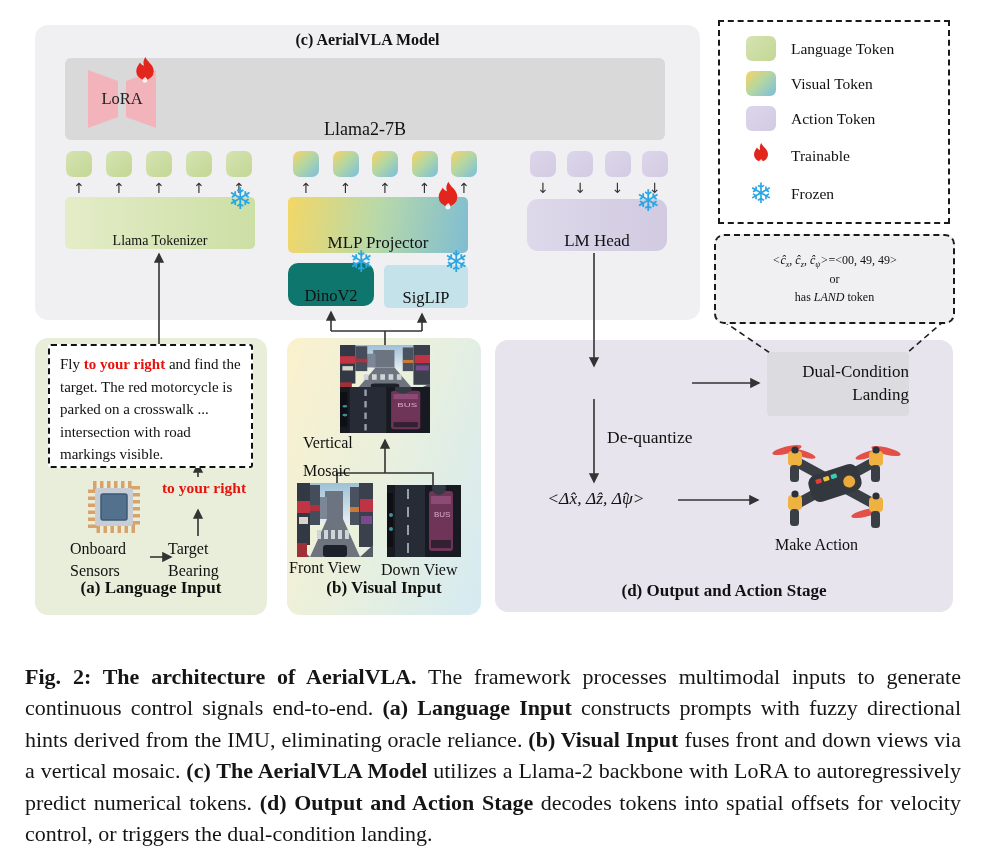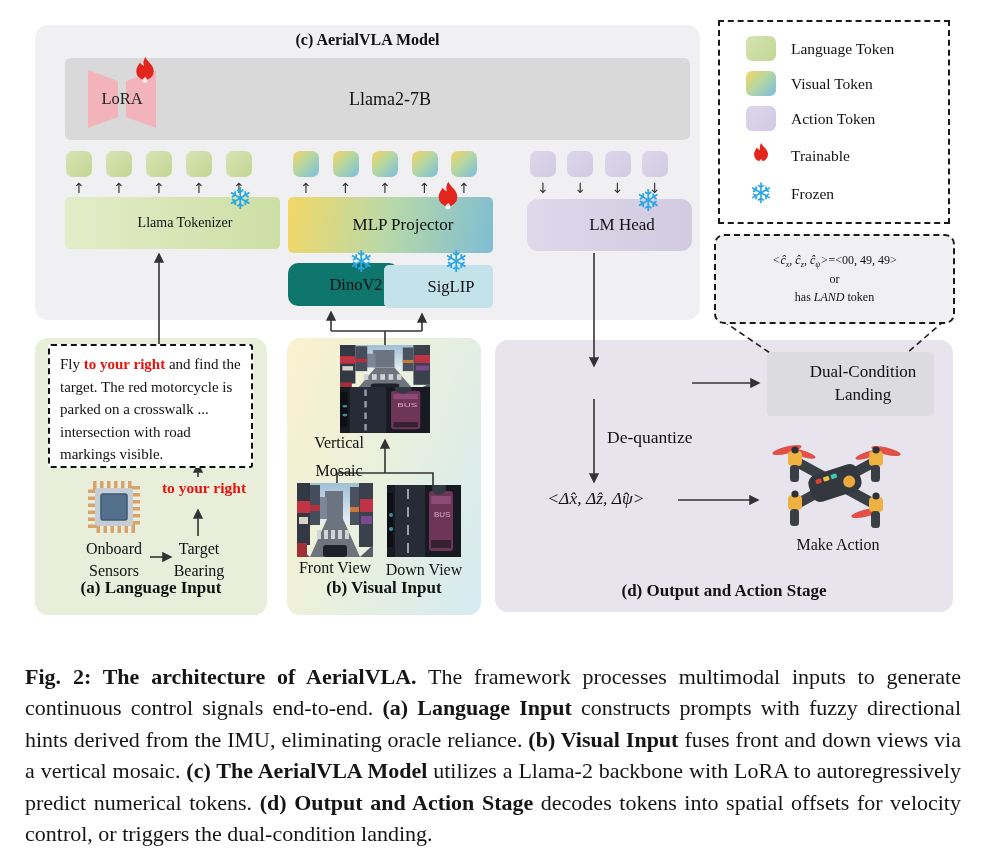"Llama2-7B" .box { align-items: center -> flex-end; padding-left: 25px -> none }
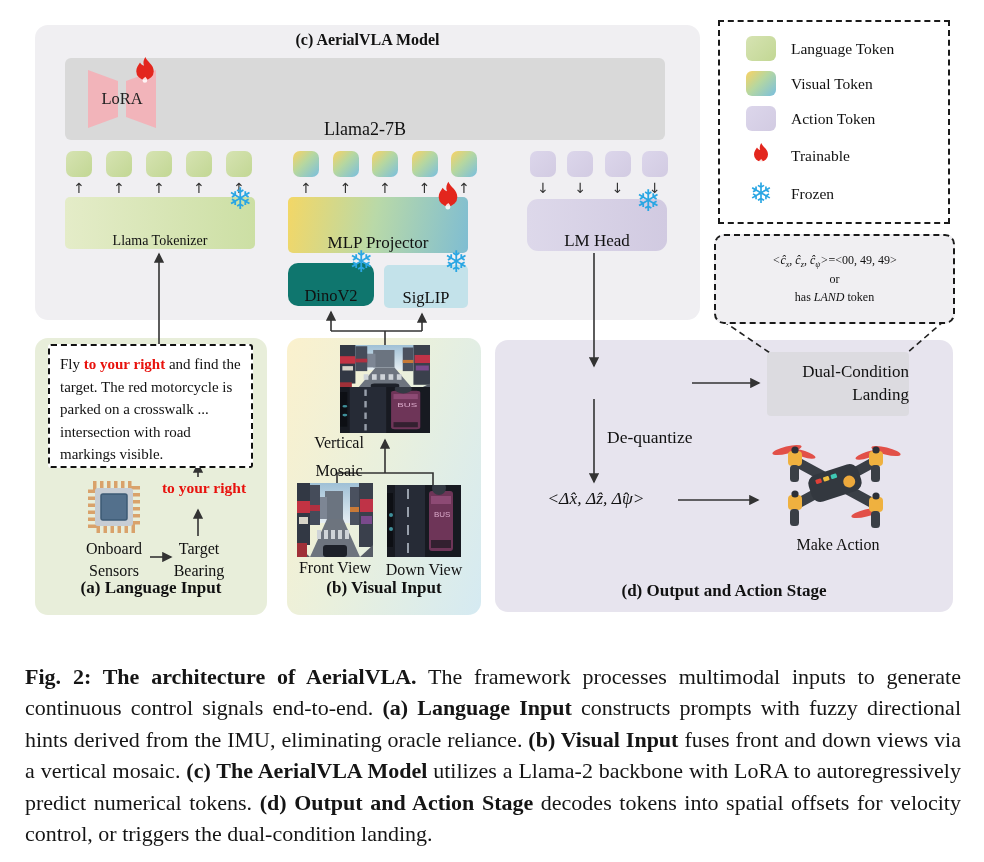"Vertical" .small-lab { text-align: center -> none }
